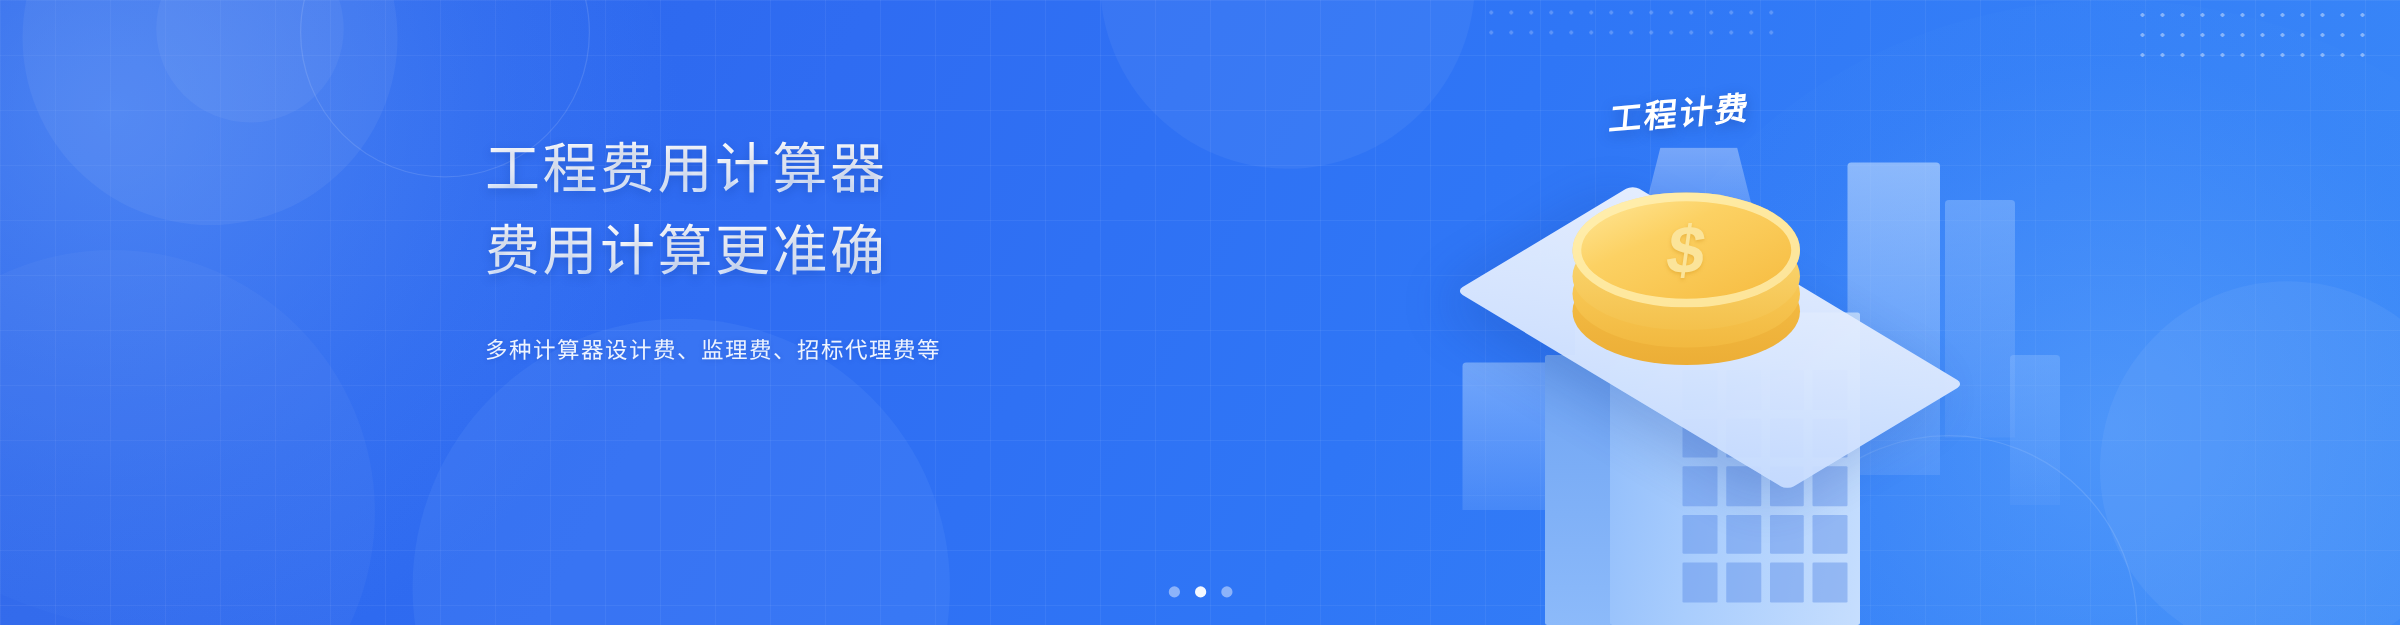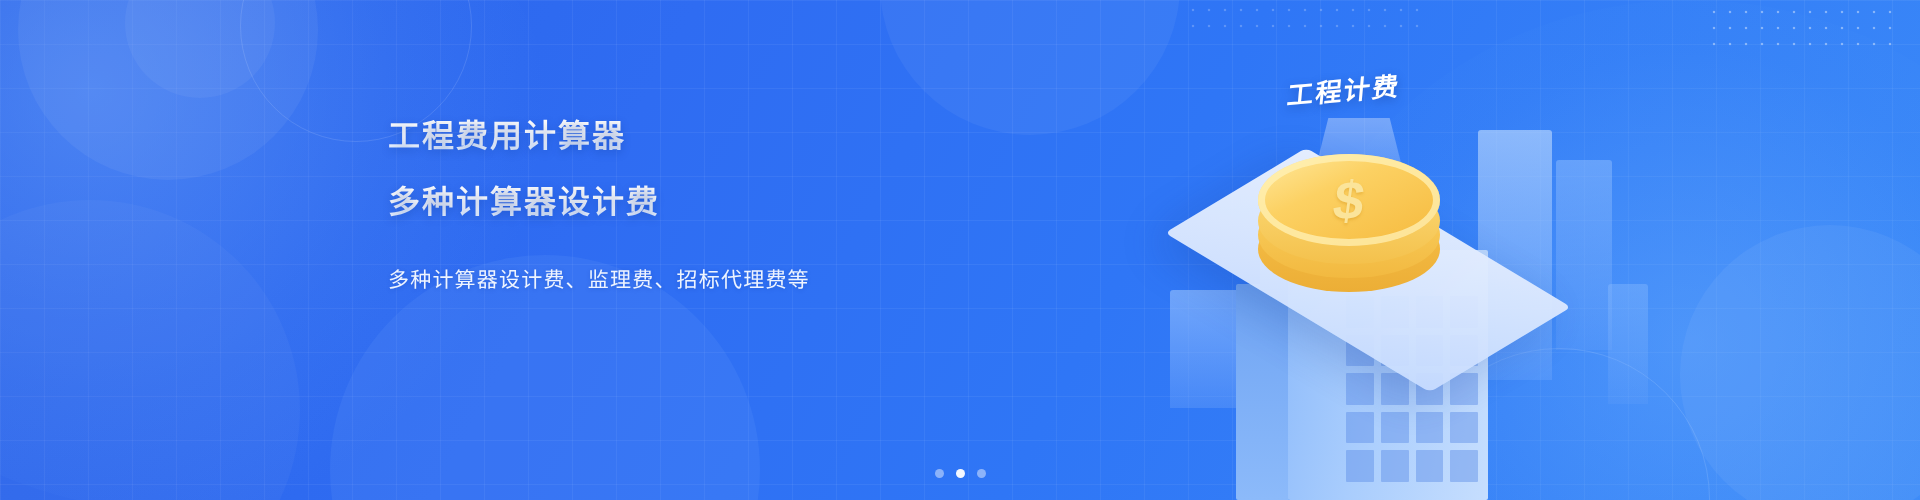"工程费用计算器" .headline { font-size: 32px -> 44px; font-weight: bold -> normal }
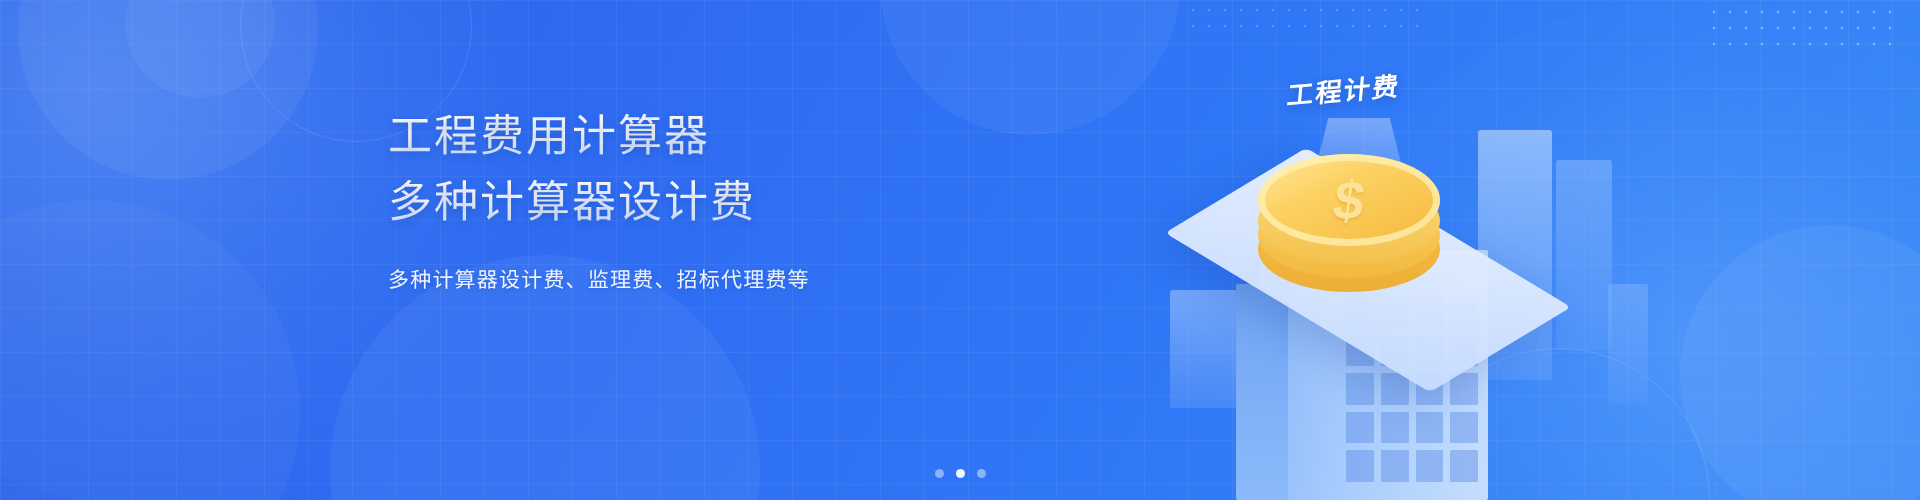"多种计算器设计费" div.headline { text: 多种计算器设计费 -> 费用计算更准确 }
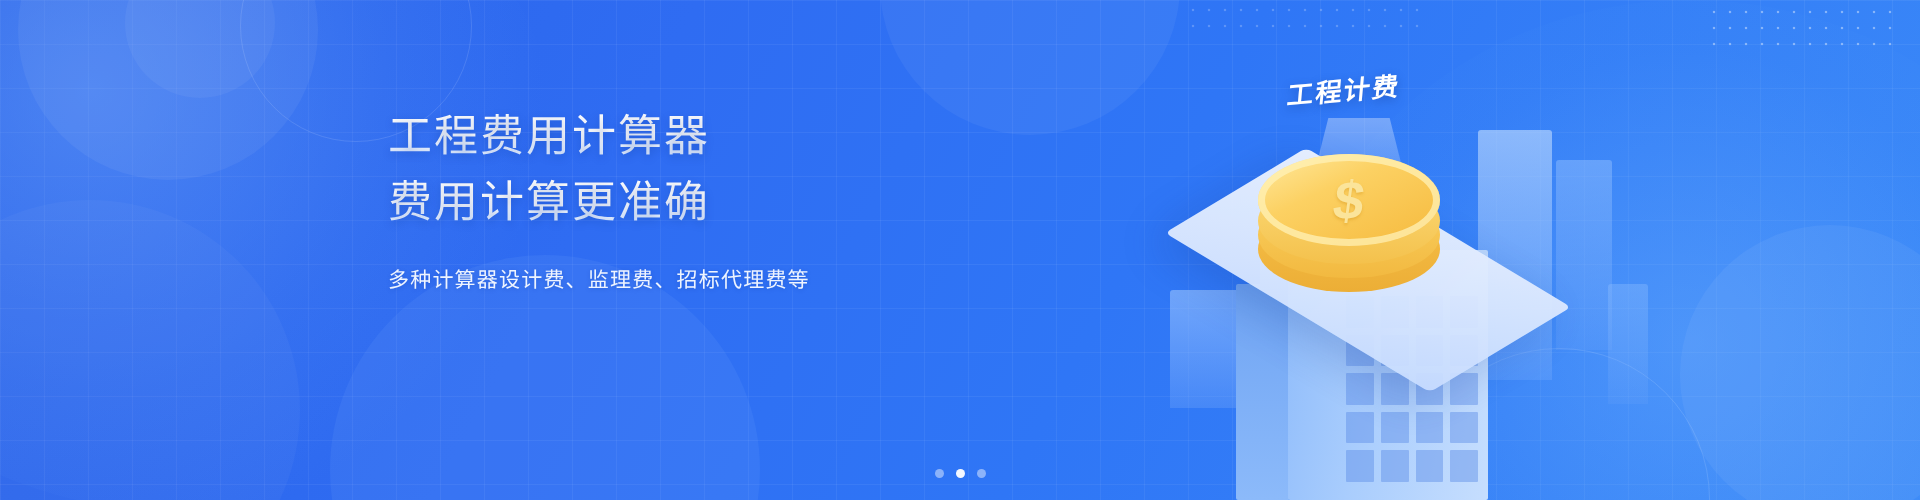"多种计算器设计费、监理费、招标代理费等" .subtitle { font-size: 21px -> 18px }
